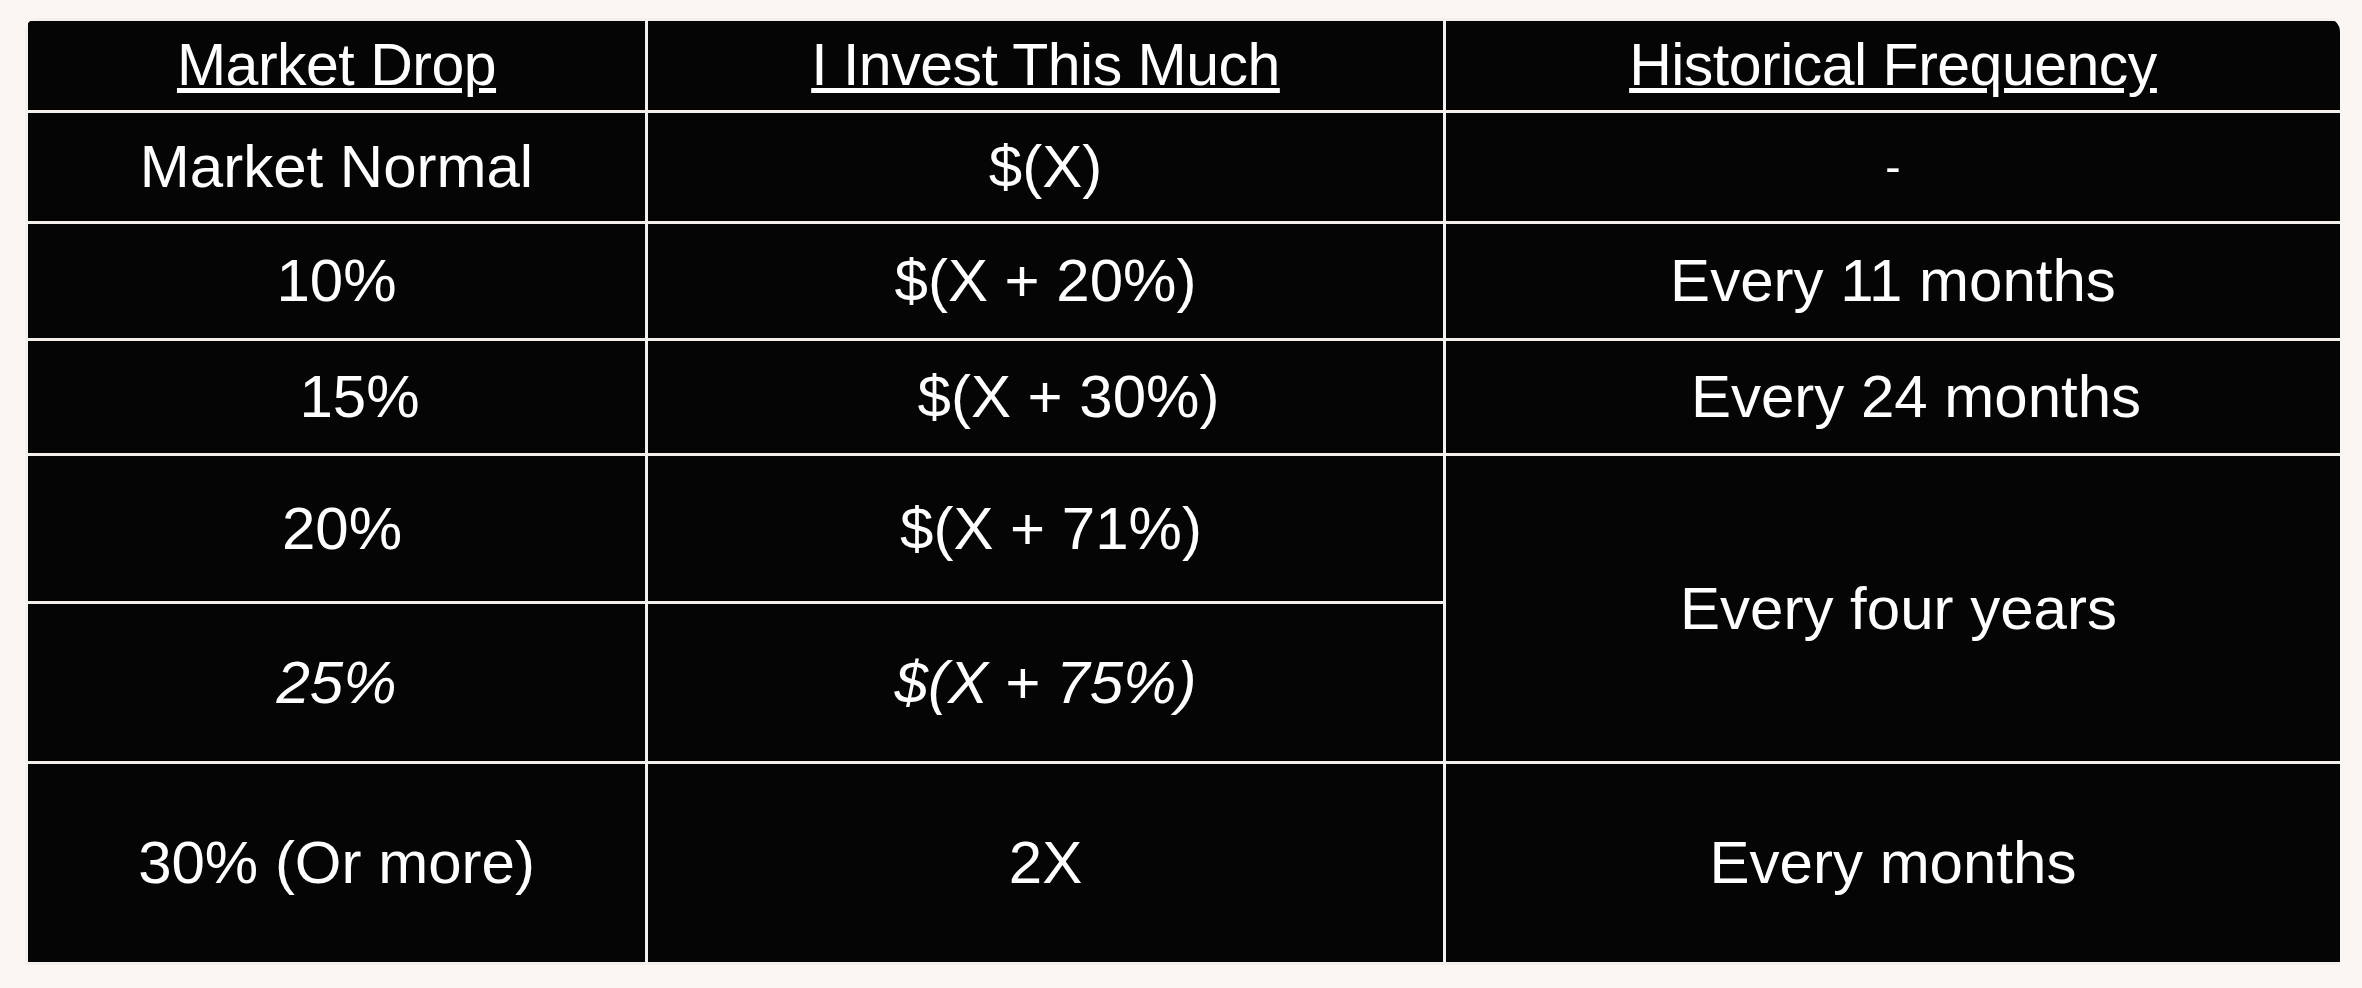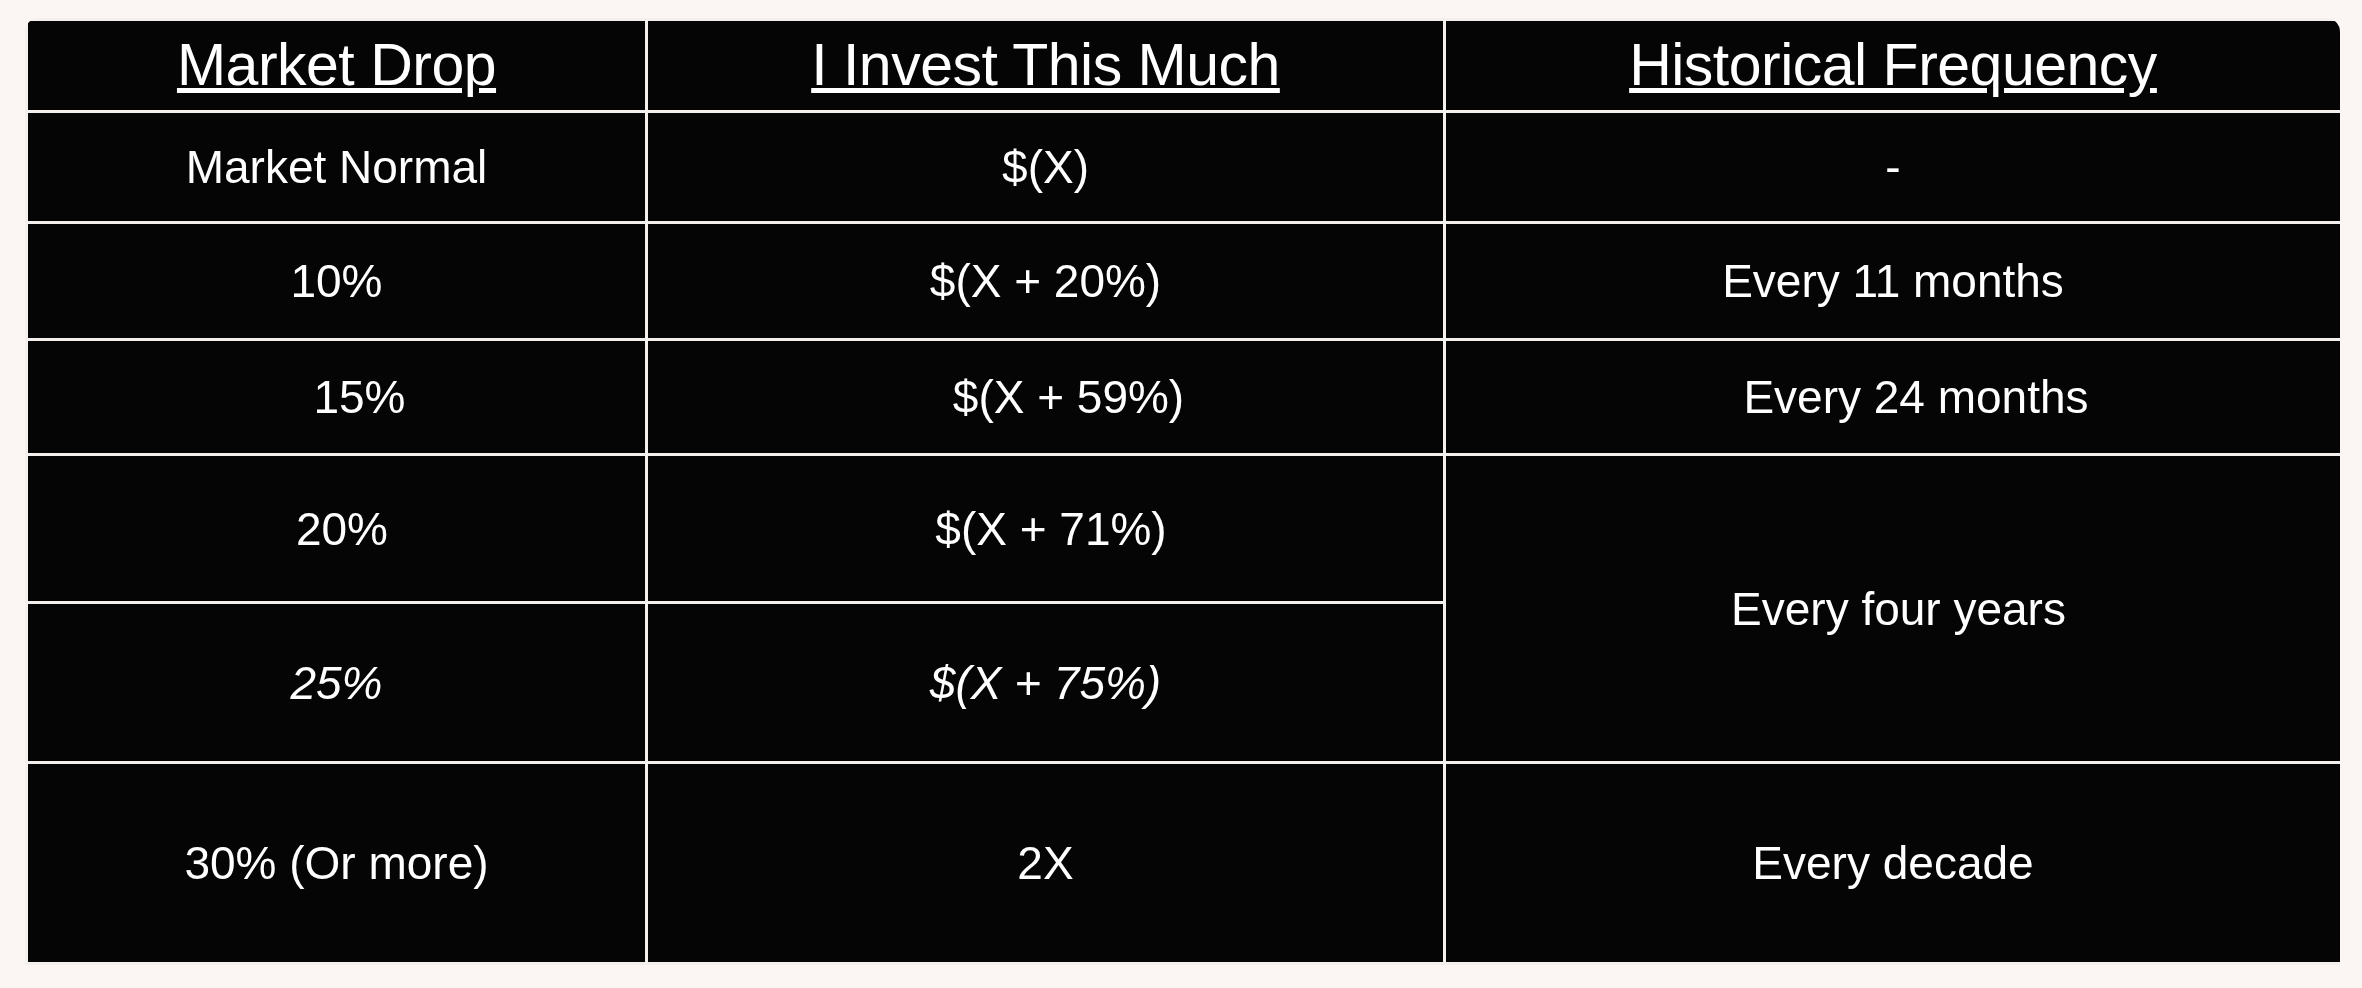"Market Normal" td.data-cell { font-size: 46px -> 60px }
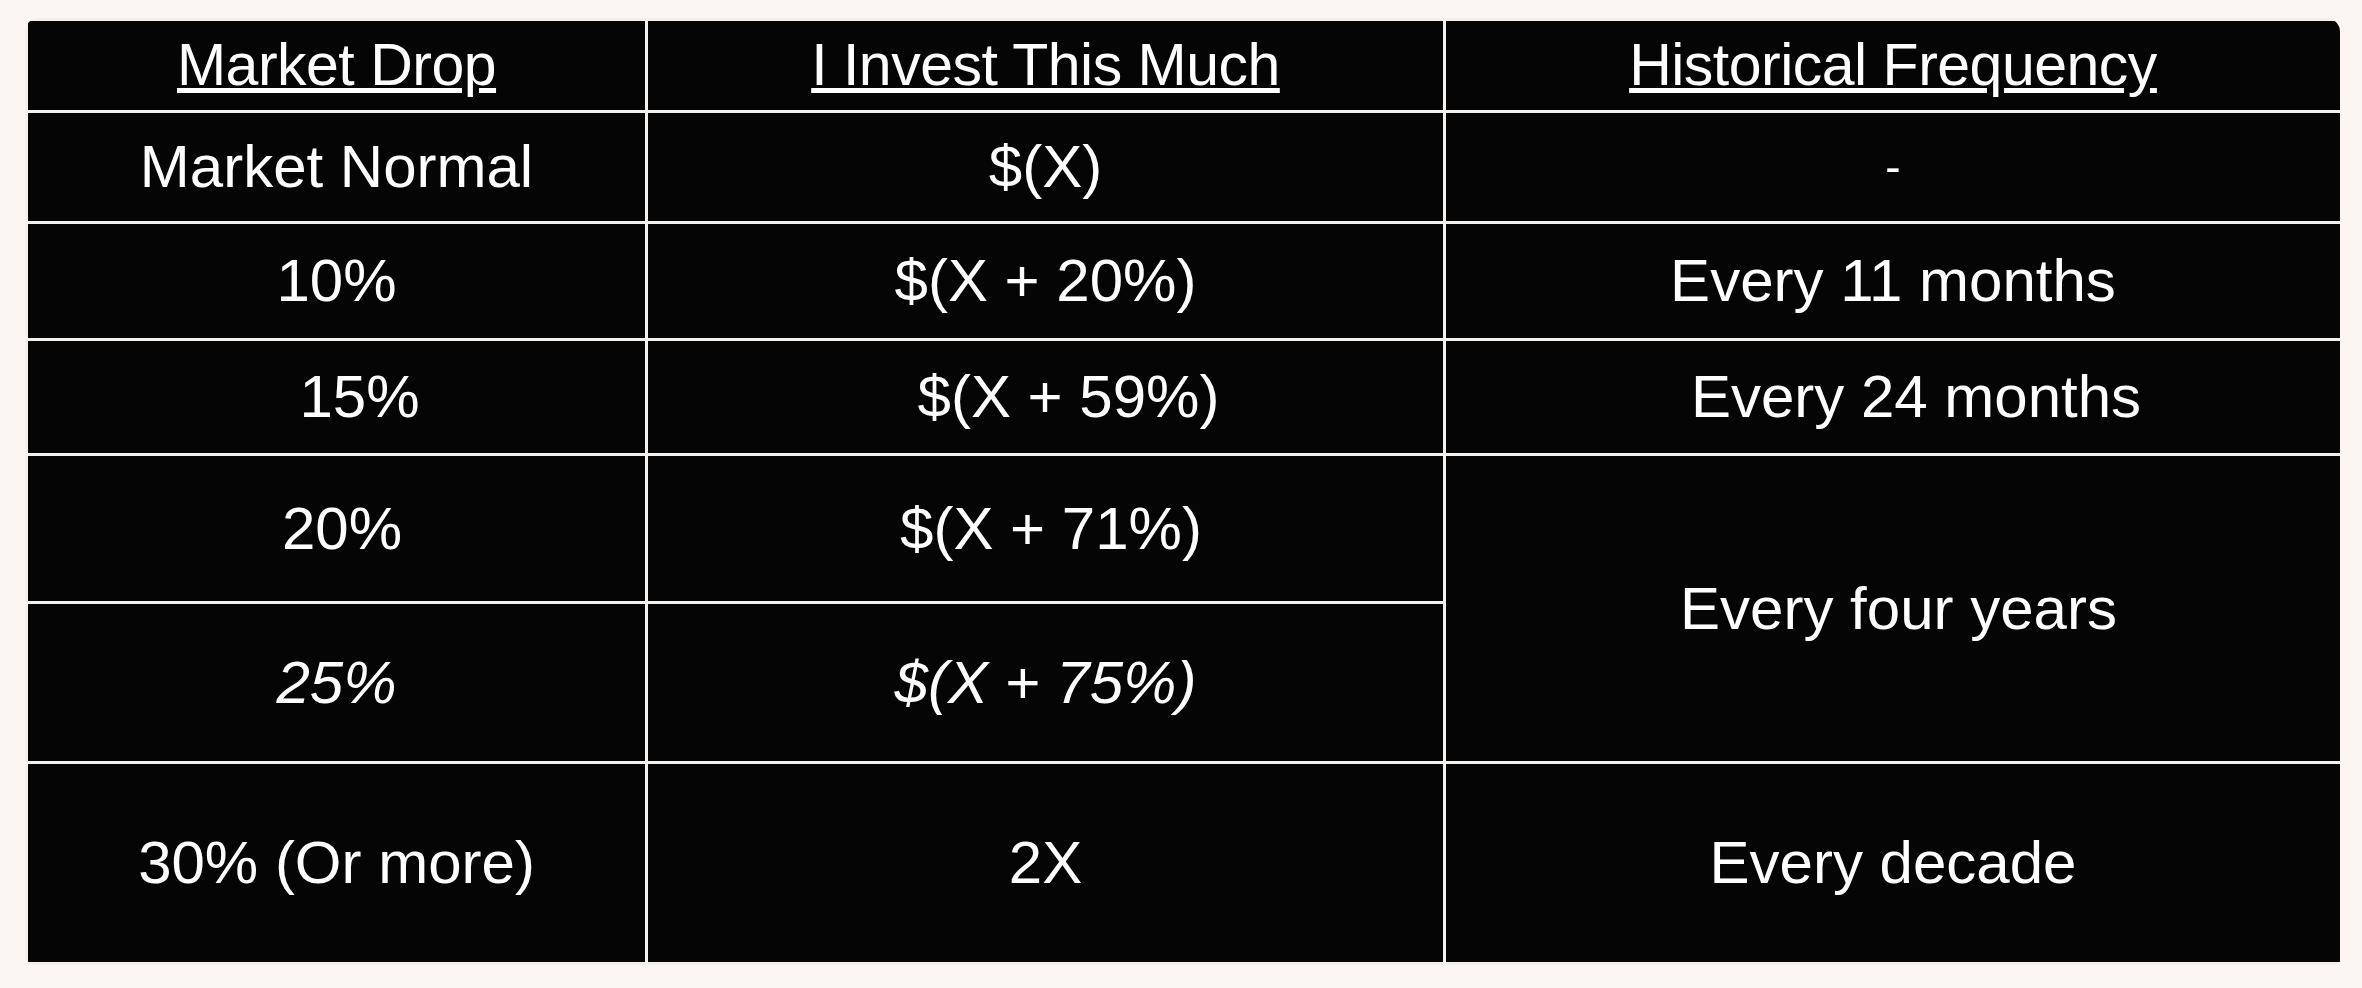"$(X + 59%)" td.data-cell { text: 59% -> 30% }
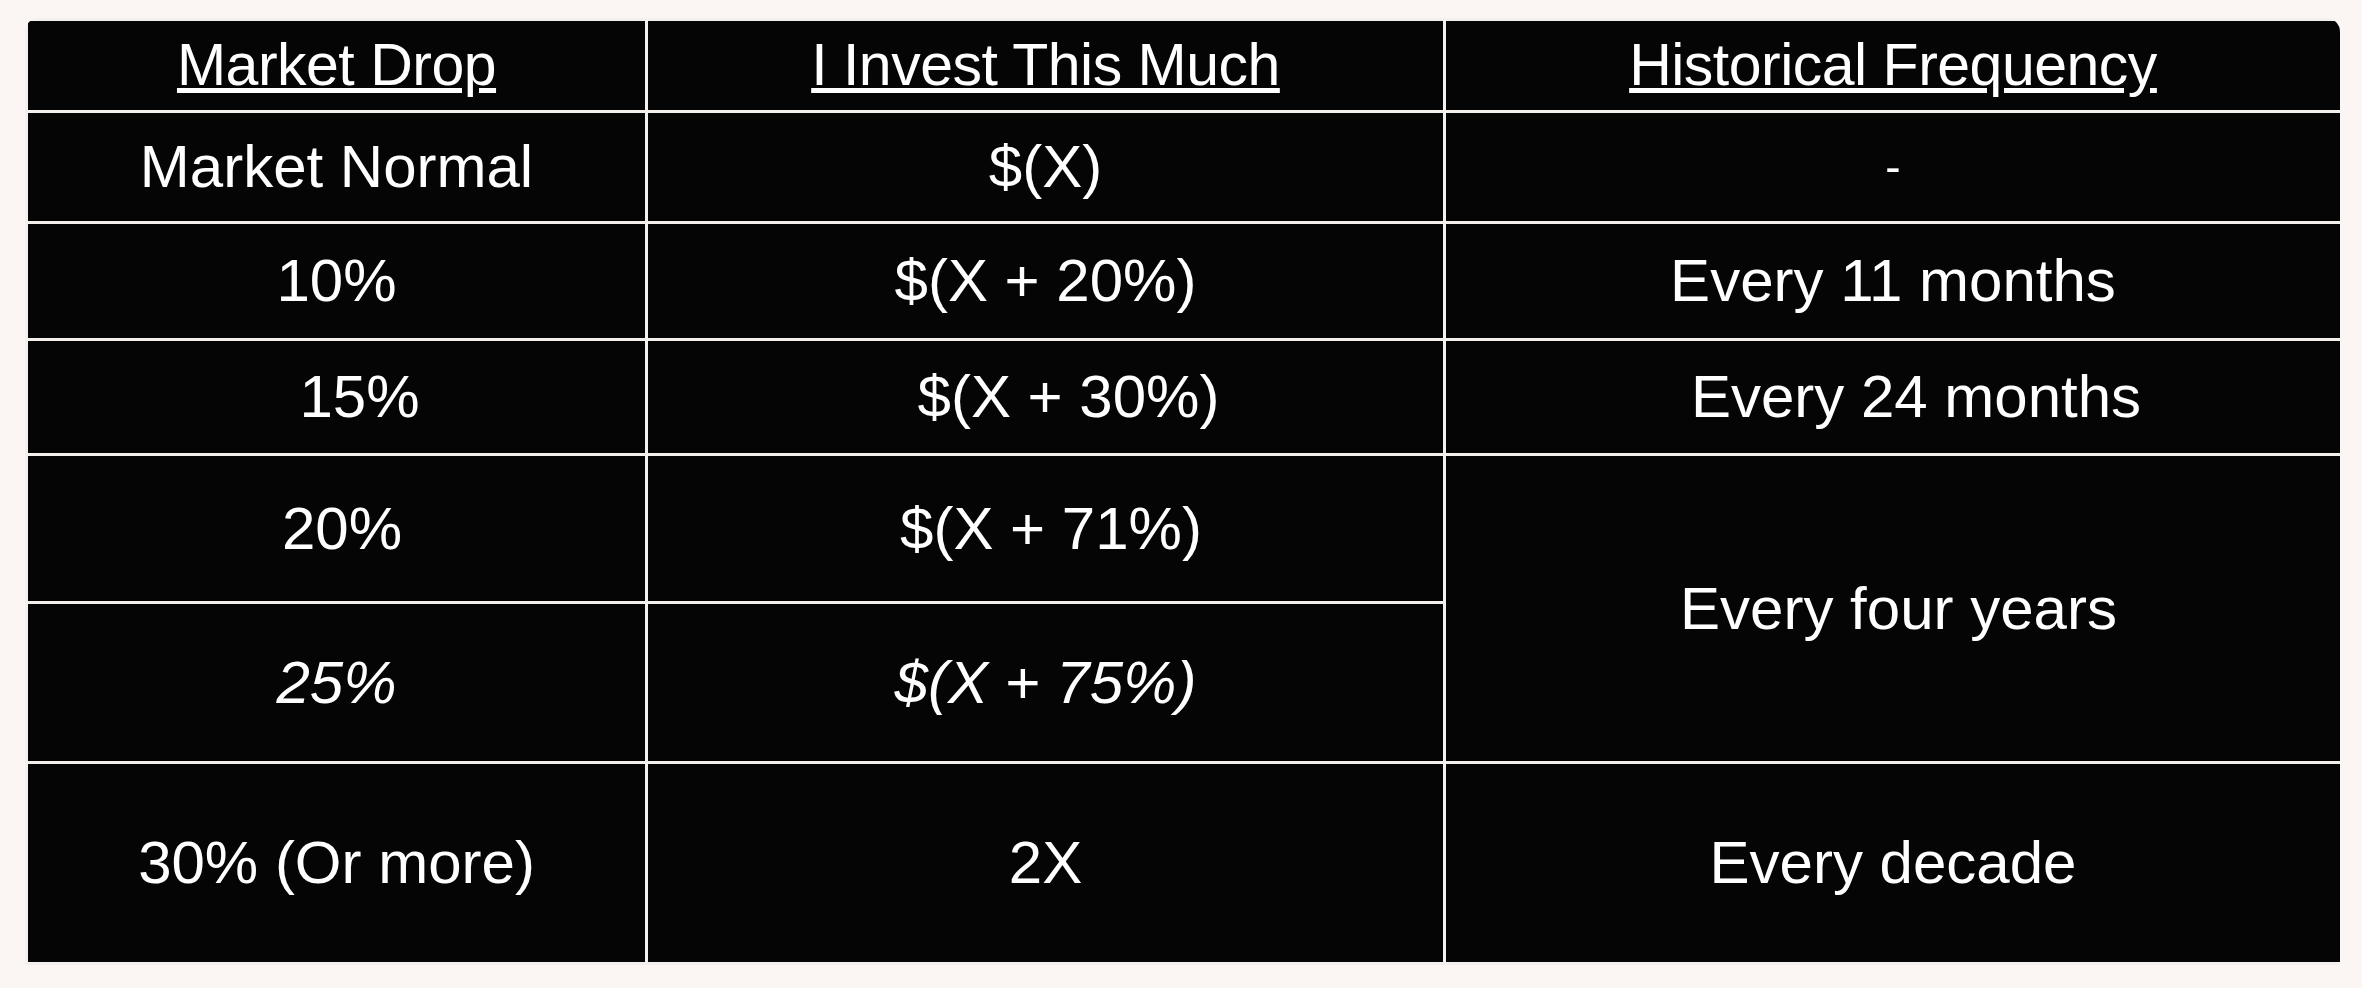"Every decade" td.data-cell { text: decade -> months }
